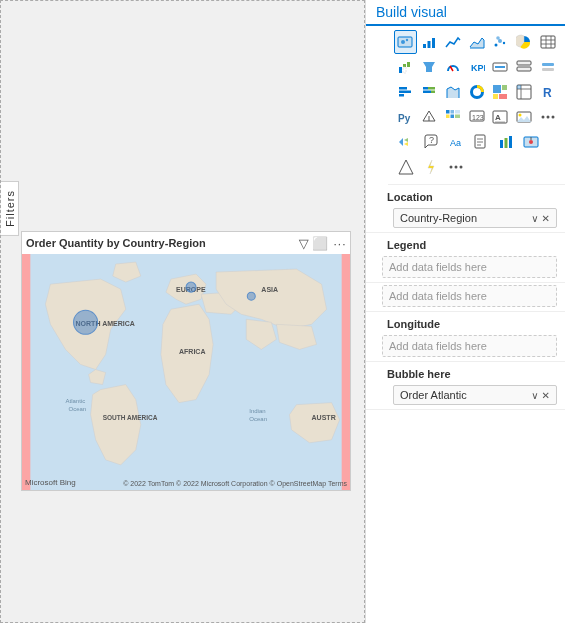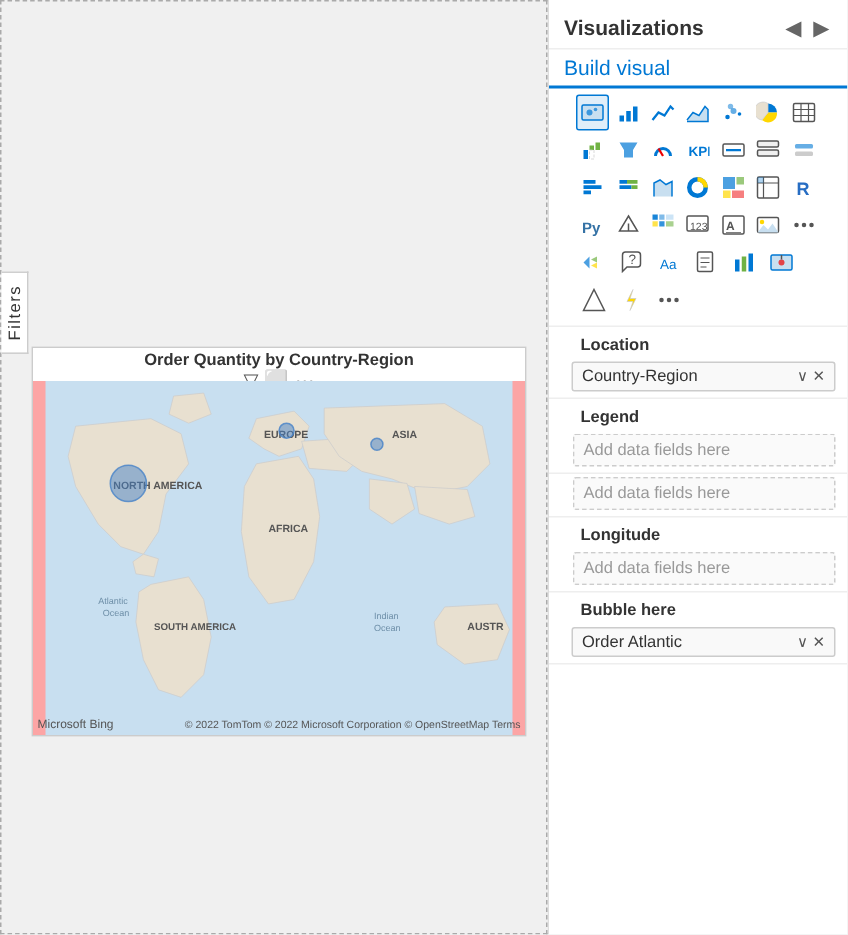"Visualizations" div.panel-header { html: <div> <span>Visualizations</span> <div> <span>◀</span> <span>▶</span> </div> </div> -> none }
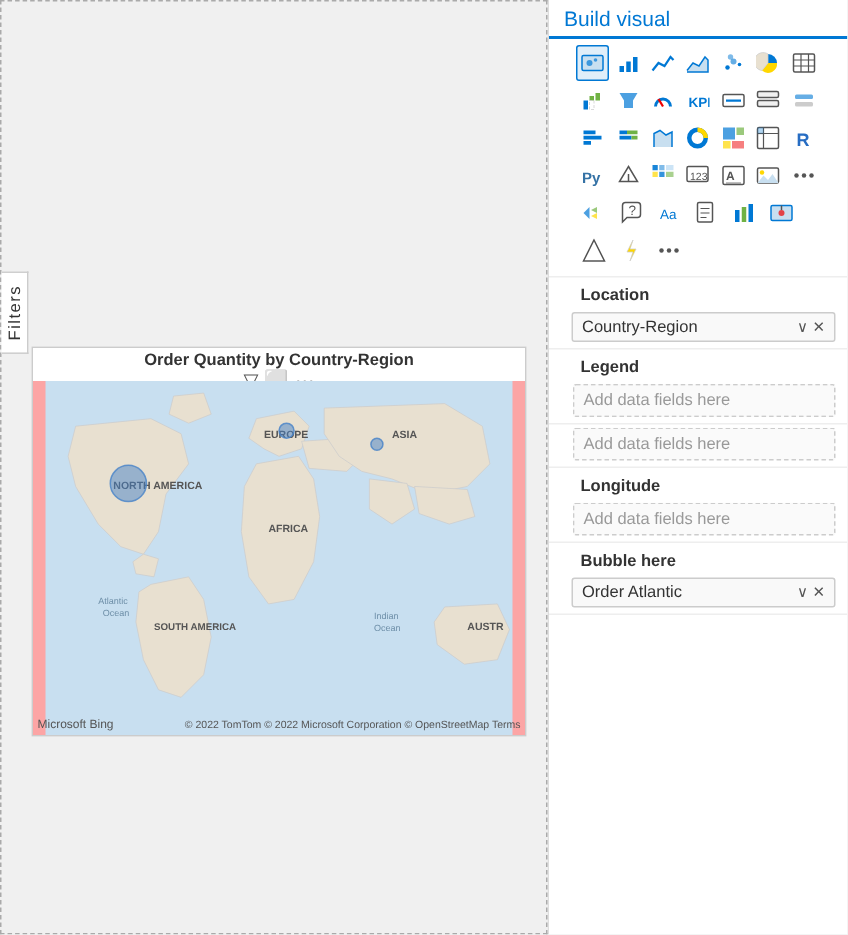"KPI" .viz-icons-grid { margin-left: none -> 22px; padding: 4px 18px -> 4px 6px }
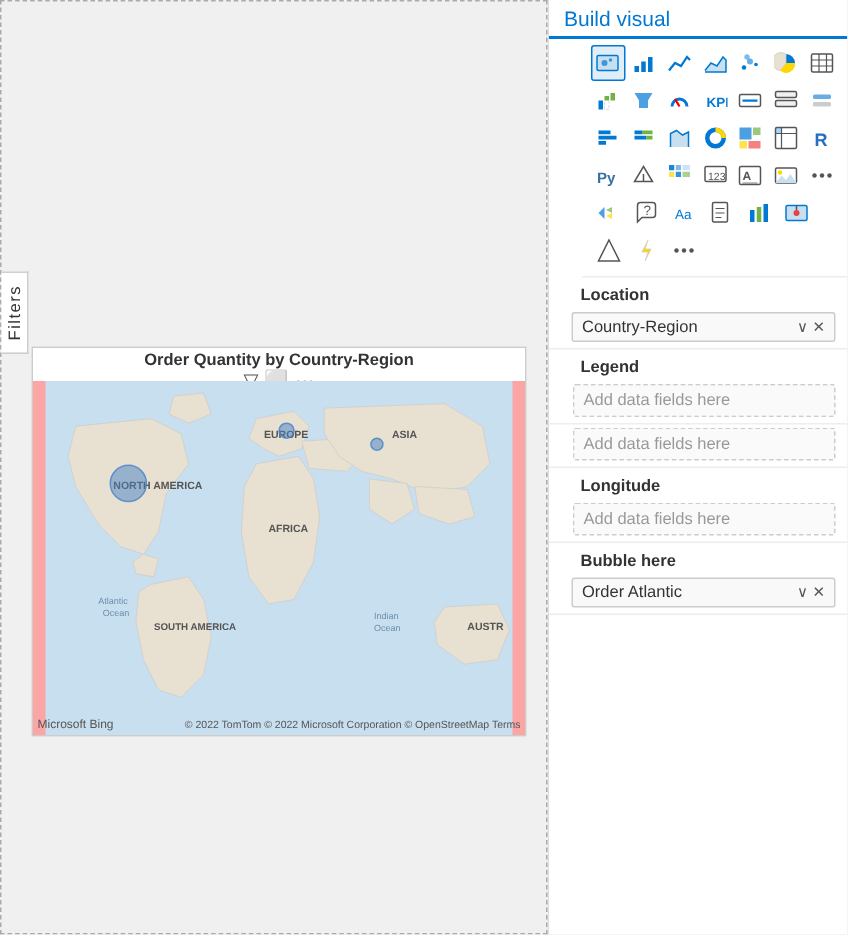"Country-Region" .field-pill { margin: 2px 8px 4px 4px -> 2px 8px 4px 16px }
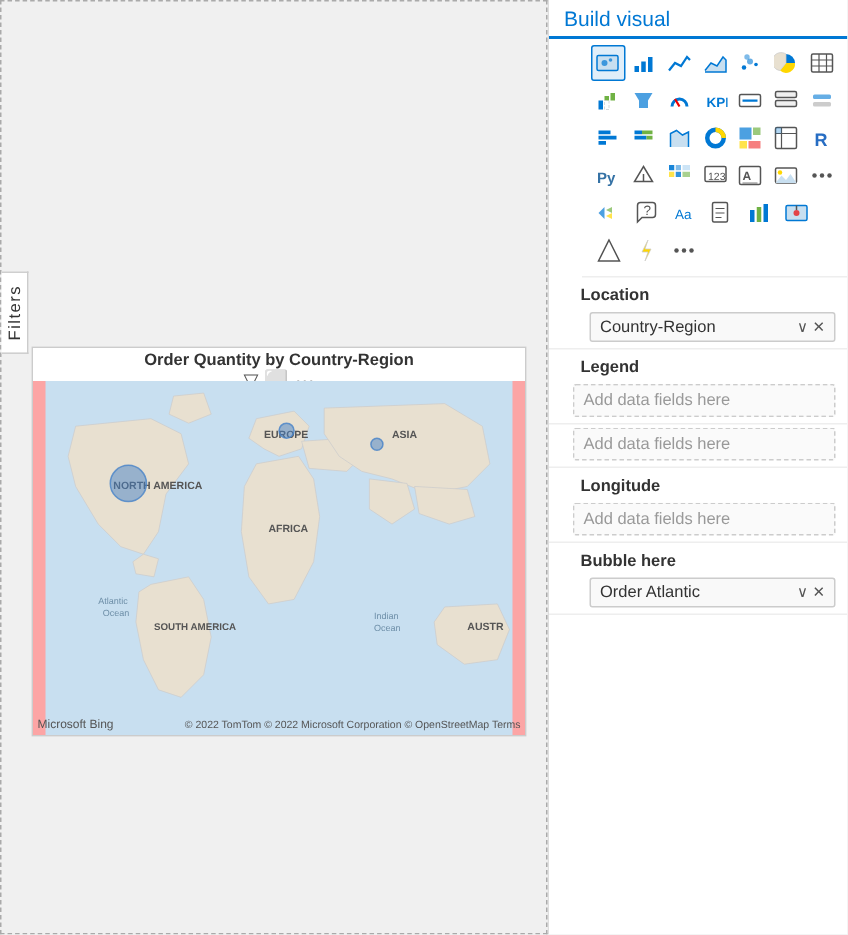"Order Quantity by Country-Region" .visual-header { flex-direction: column -> none }
